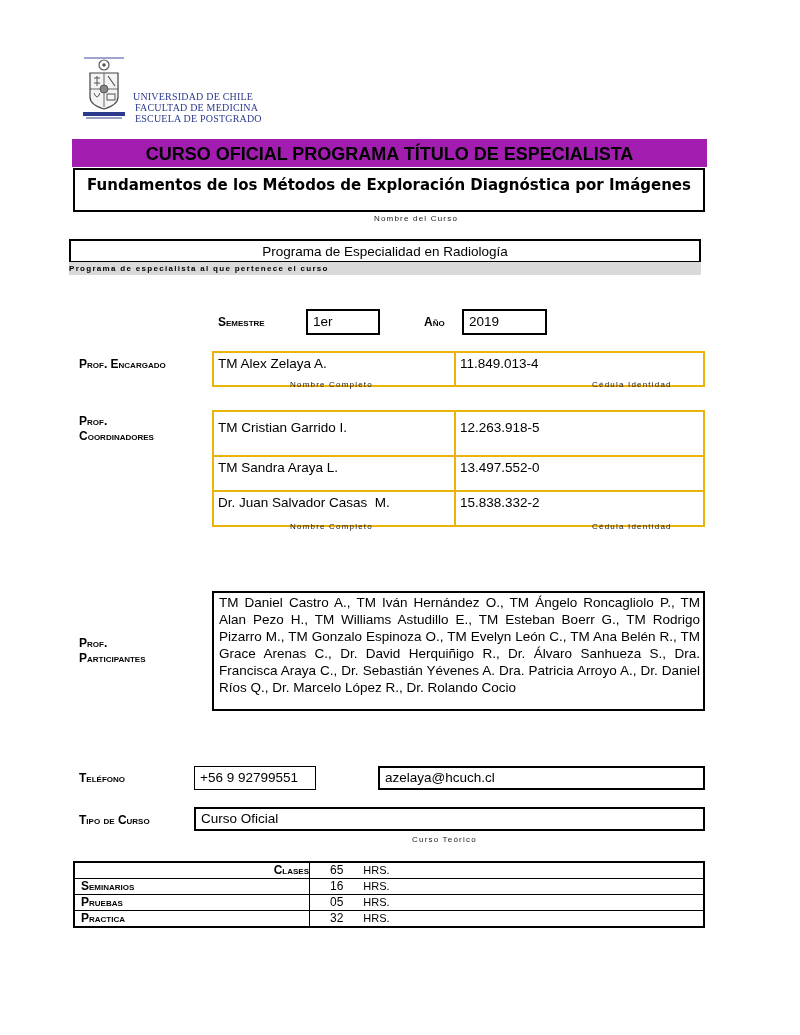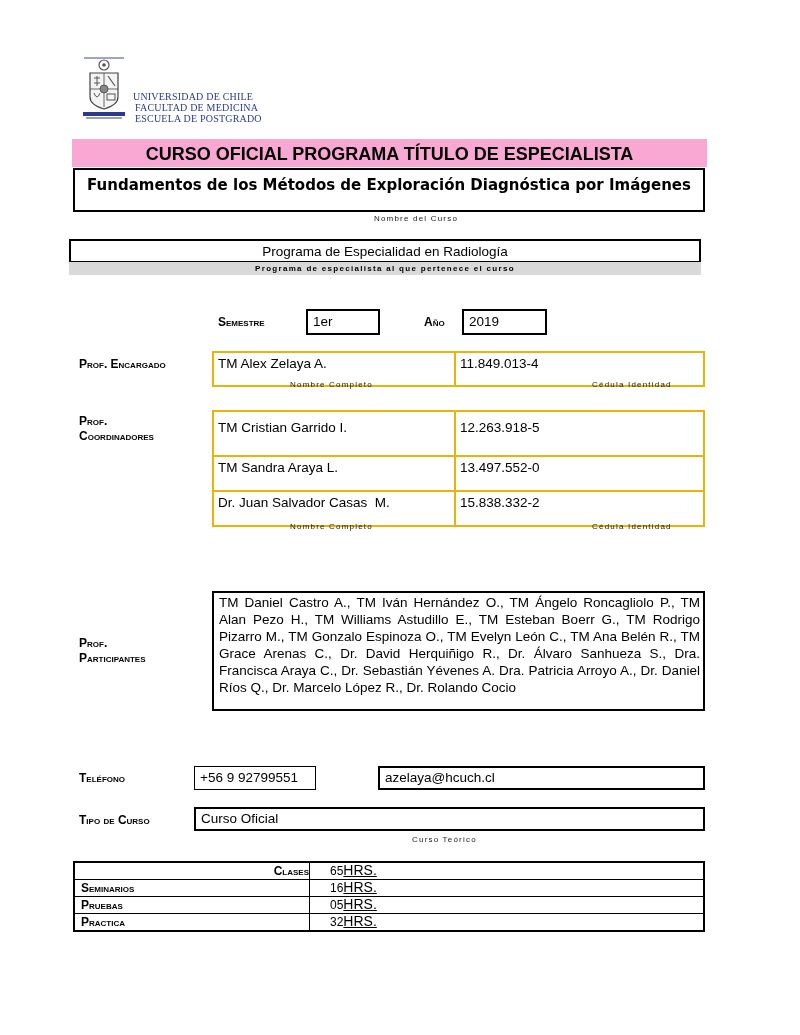"CURSO OFICIAL PROGRAMA TÍTULO DE" .title-band { background: #f9a8d4 -> #a21caf }
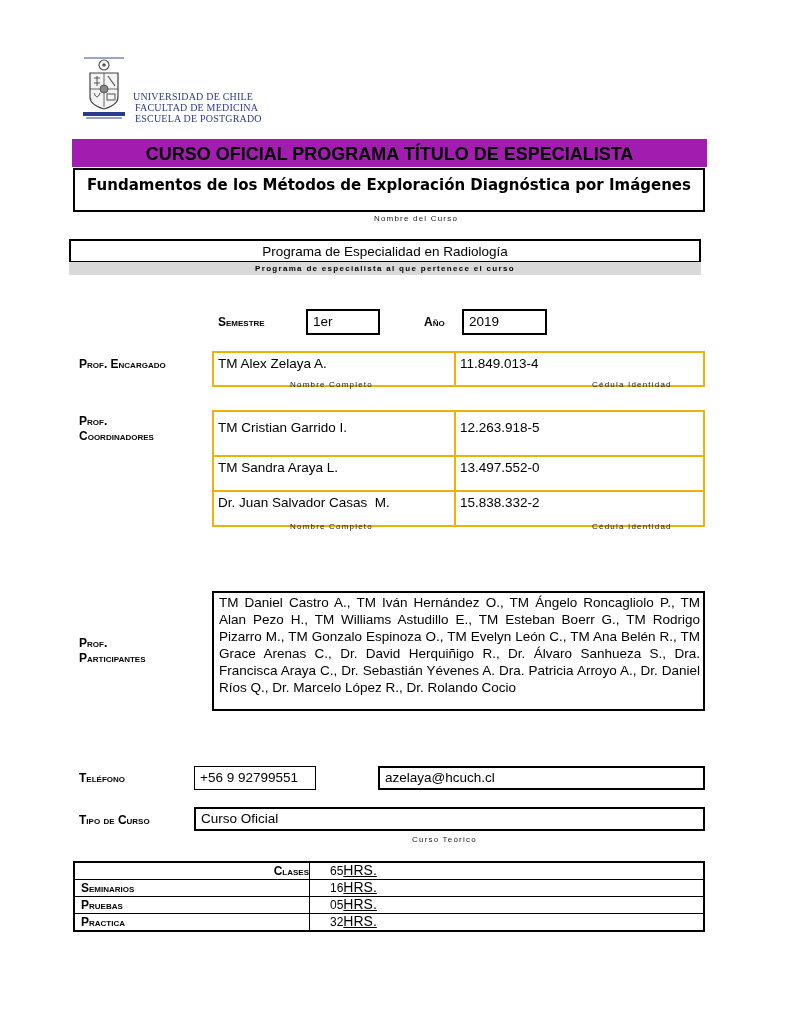"Programa de especialista al que" .prog-caption { text-align: center -> none }
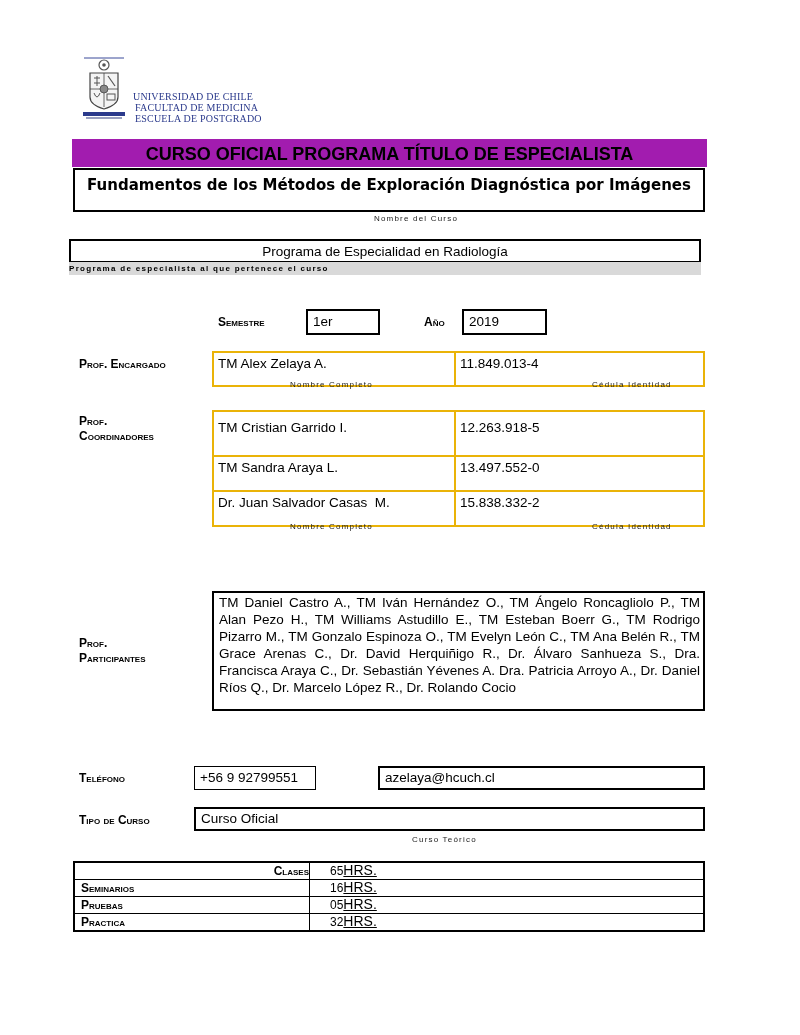"HRS." .hrs-unit { font-size: 14px -> 11px; margin-left: 0 -> 20px; text-decoration: underline -> none }
